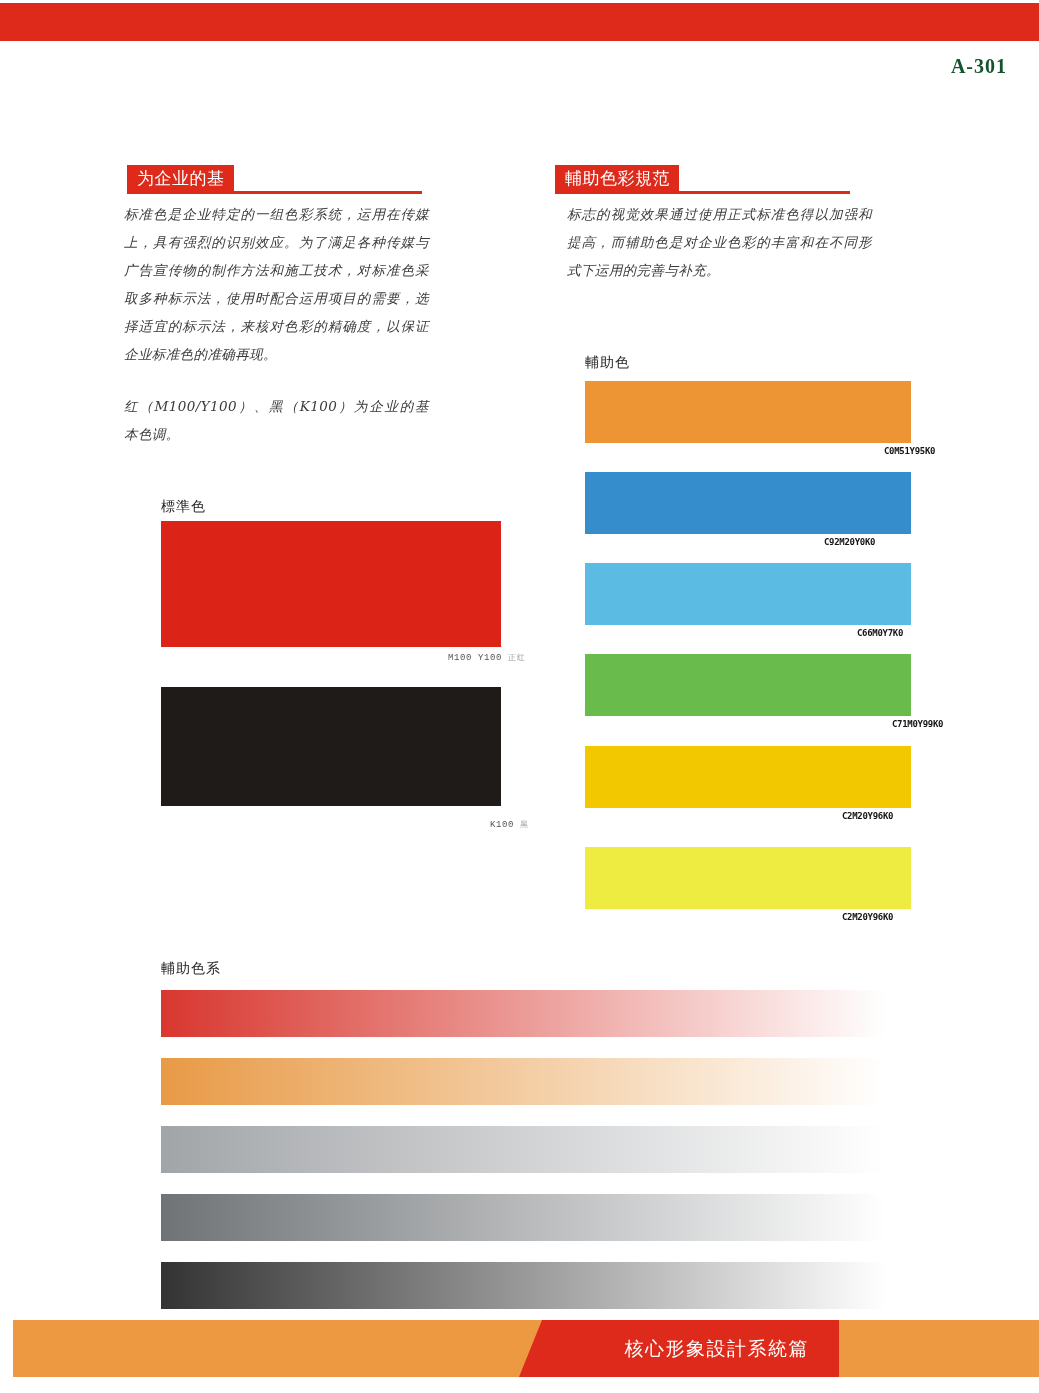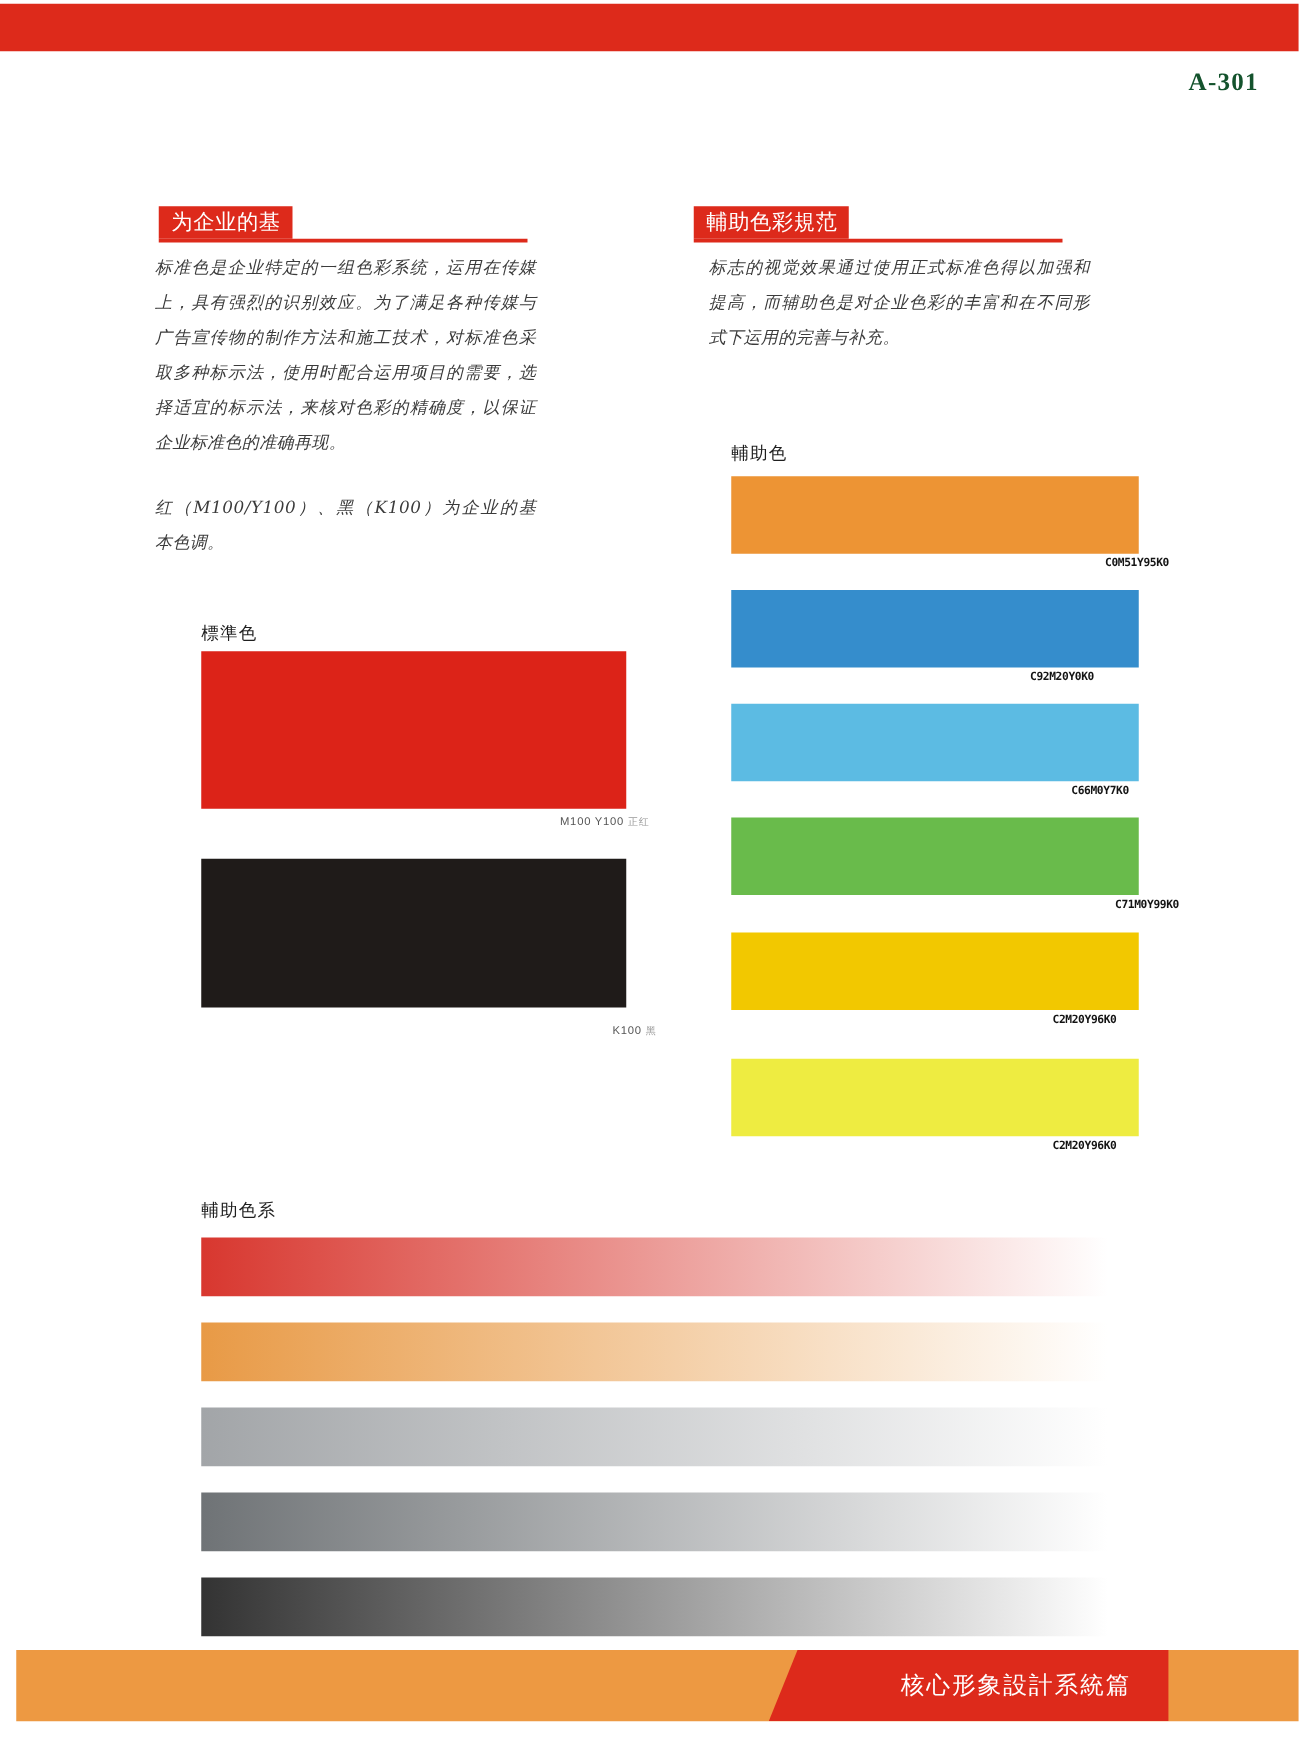"M100 Y100 正红" .std-caption { font-family: Liberation Sans, sans-serif -> Liberation Mono, monospace }
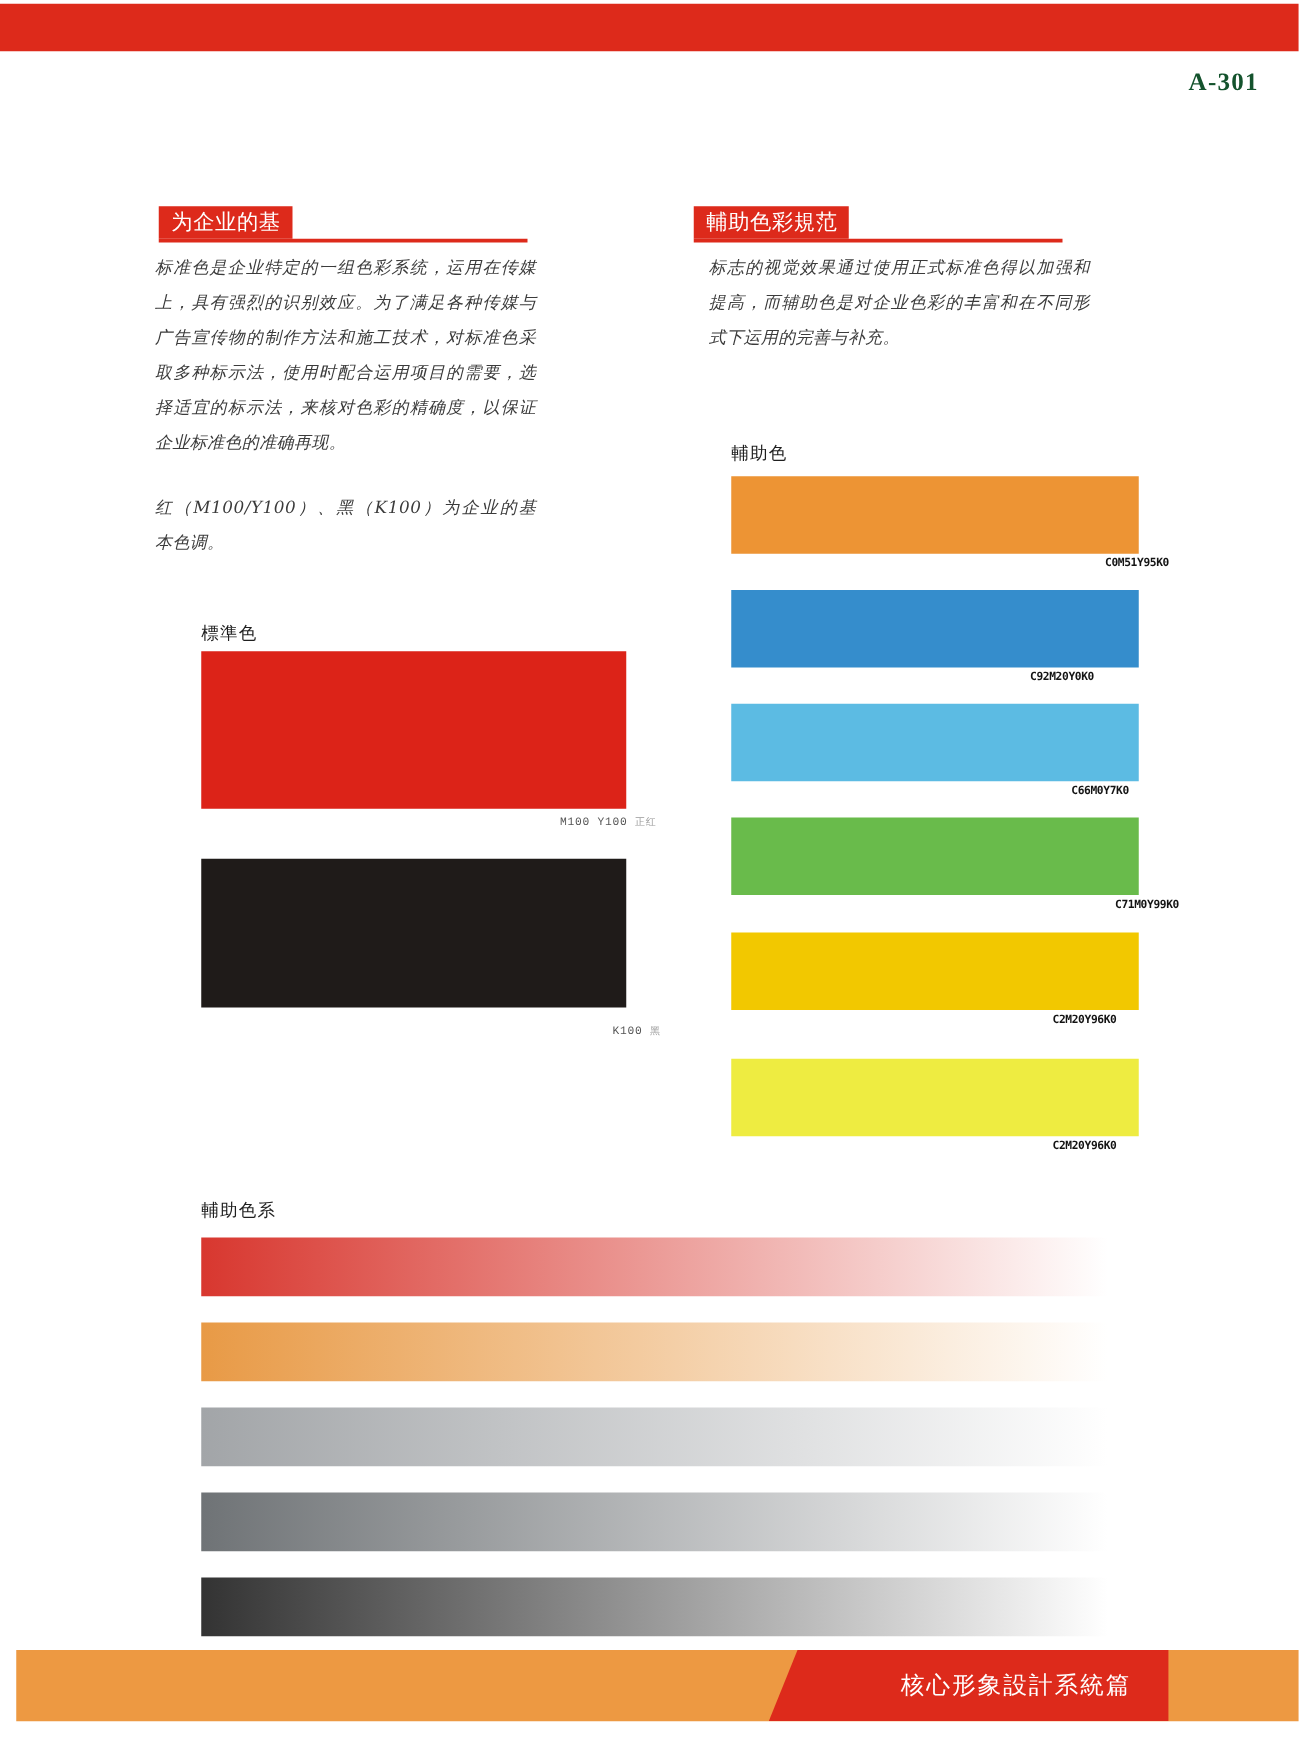"核心形象設計系統篇" .footer { width: 935px -> 839px }
